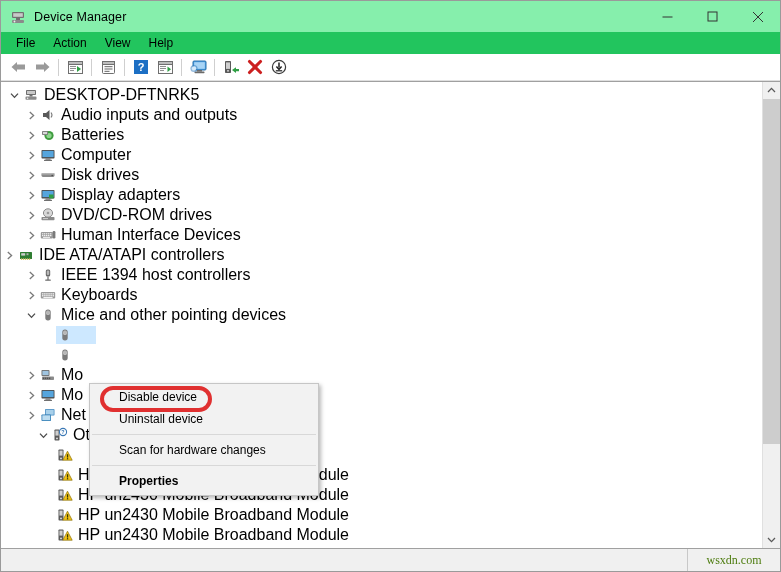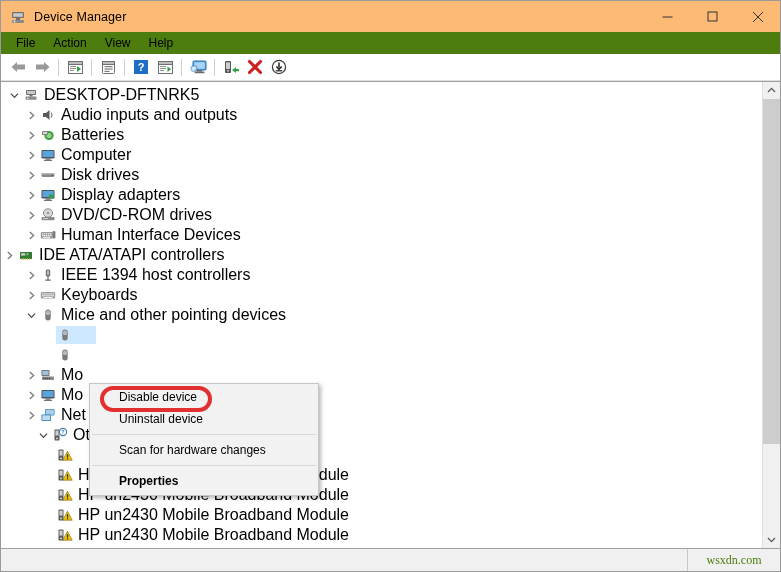"Device Manager" #titlebar { background: #fdba74 -> #86efac }
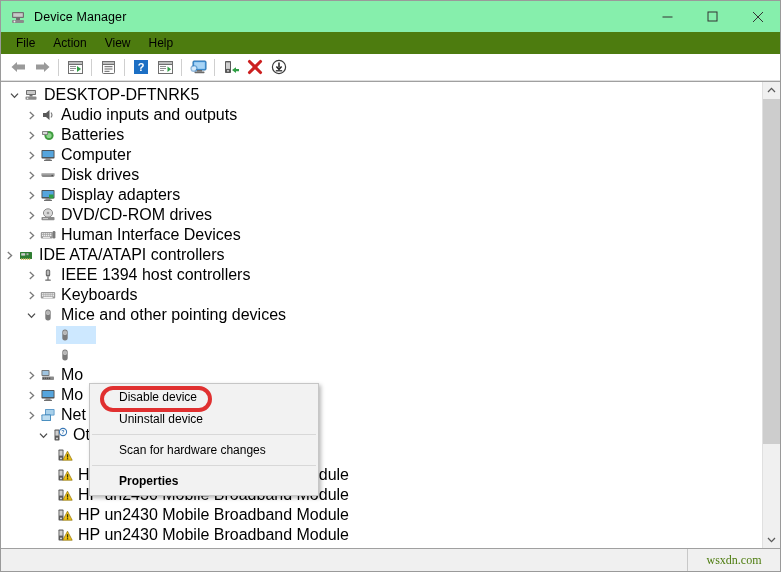"File" #menubar { background: #4d7c0f -> #22c55e }
